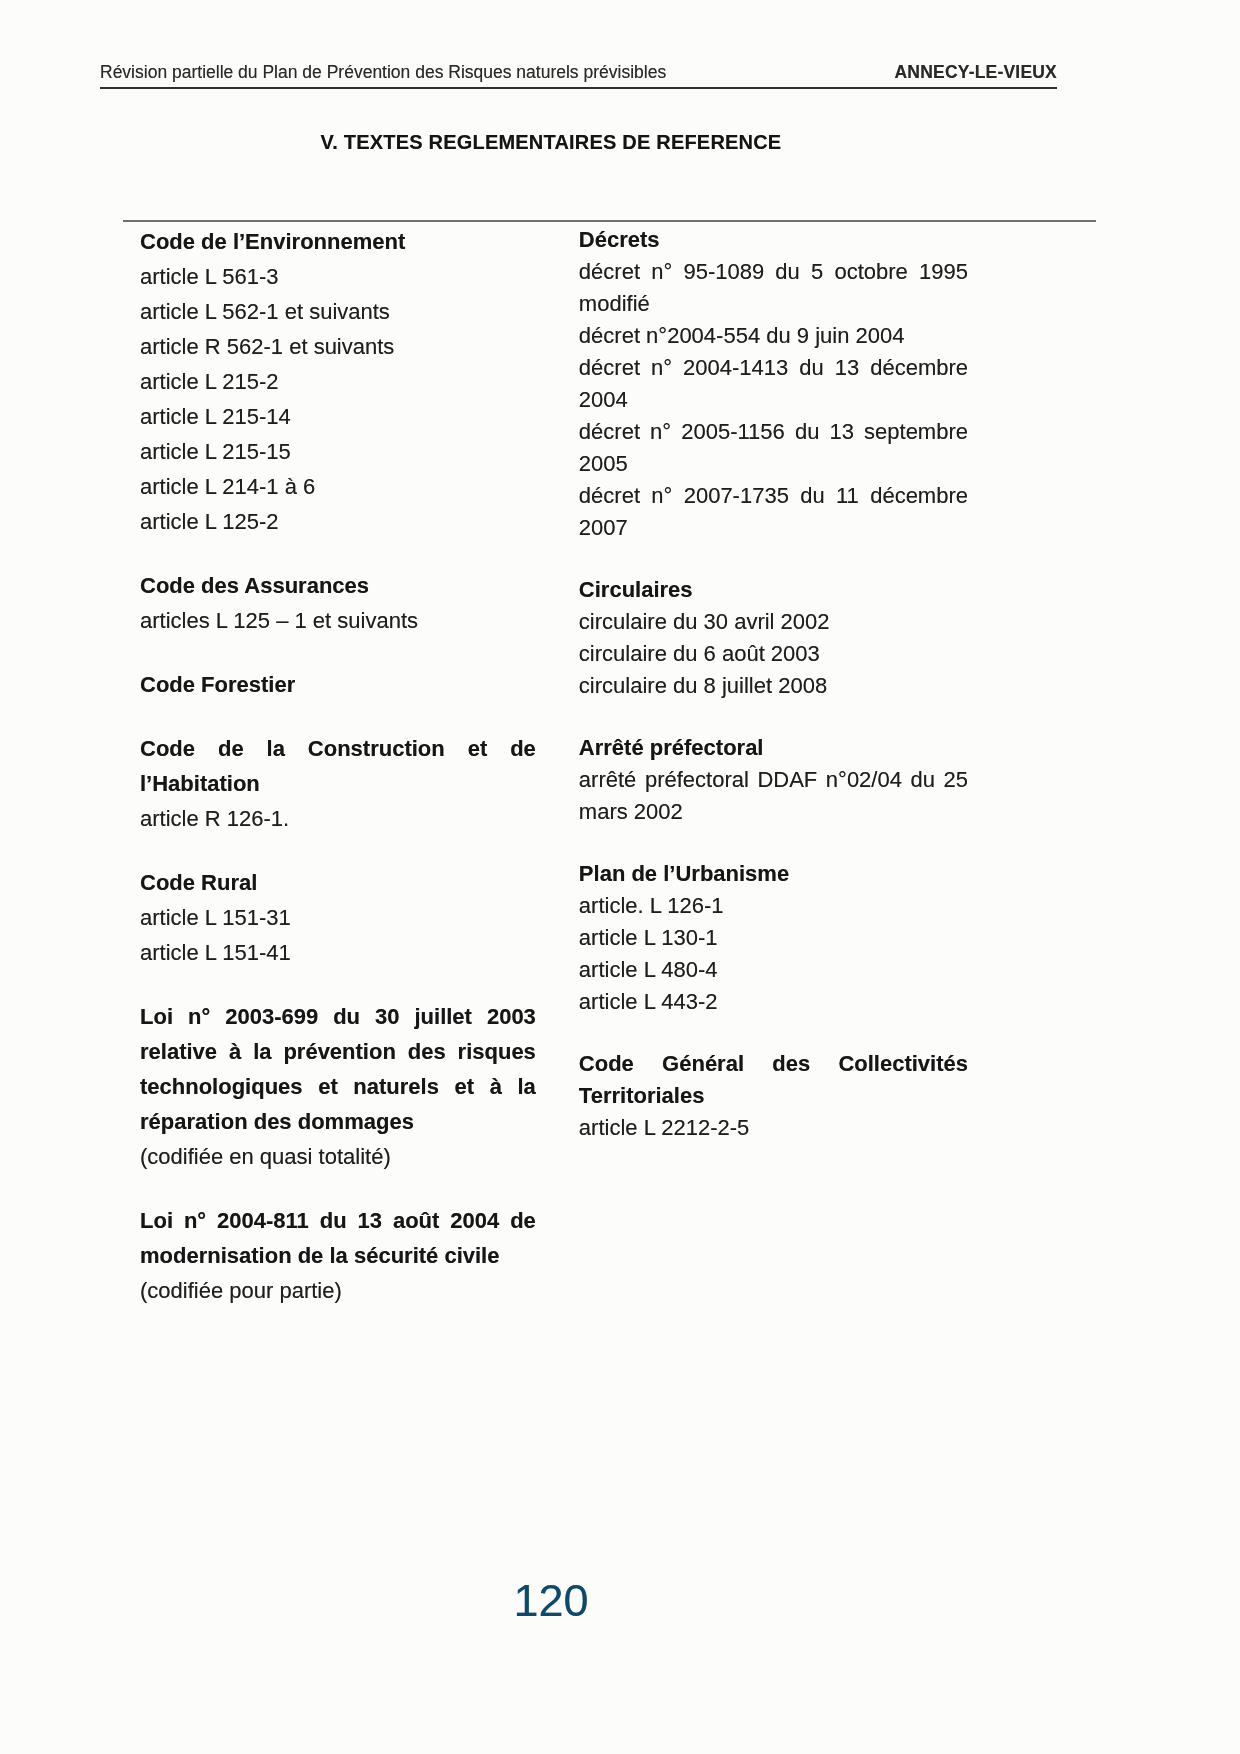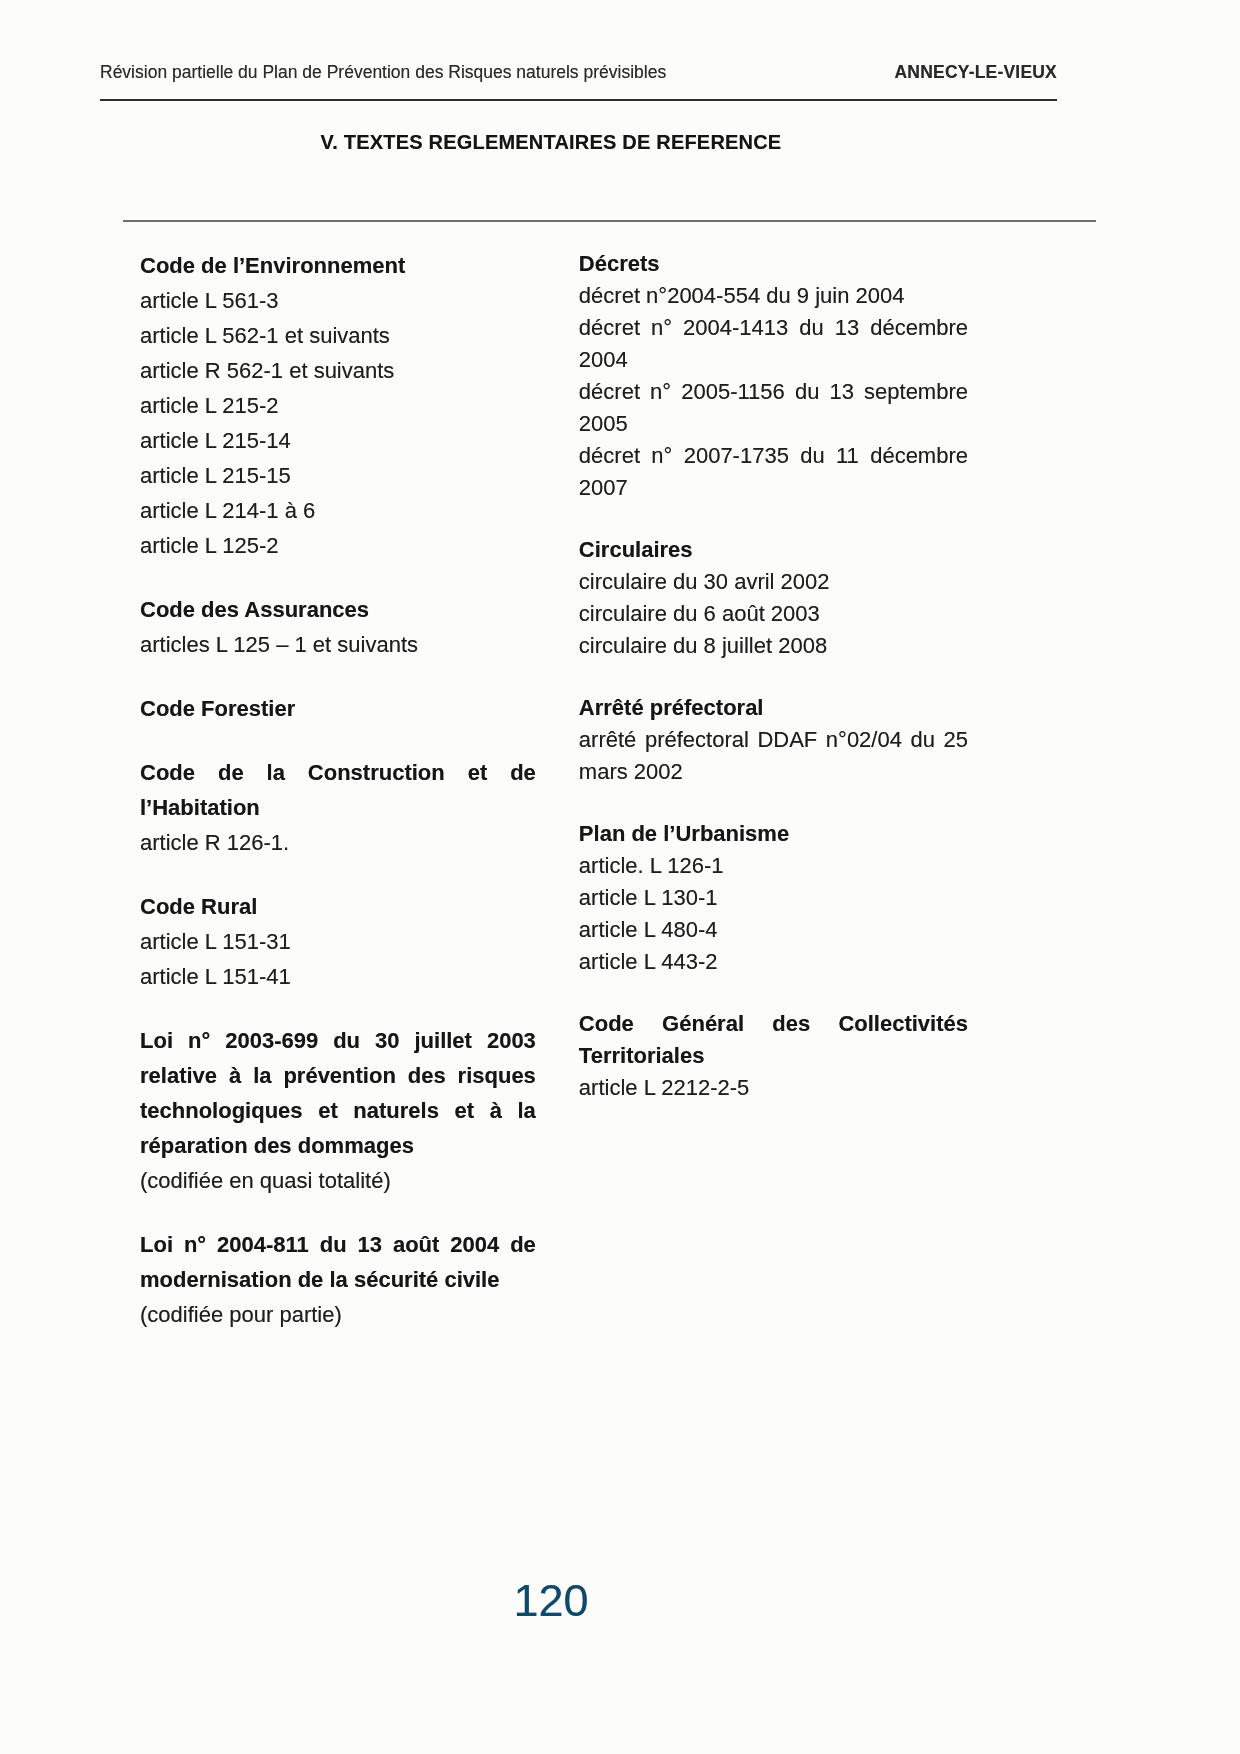"Révision partielle du Plan de" .doc-header { padding-bottom: 16px -> 4px }
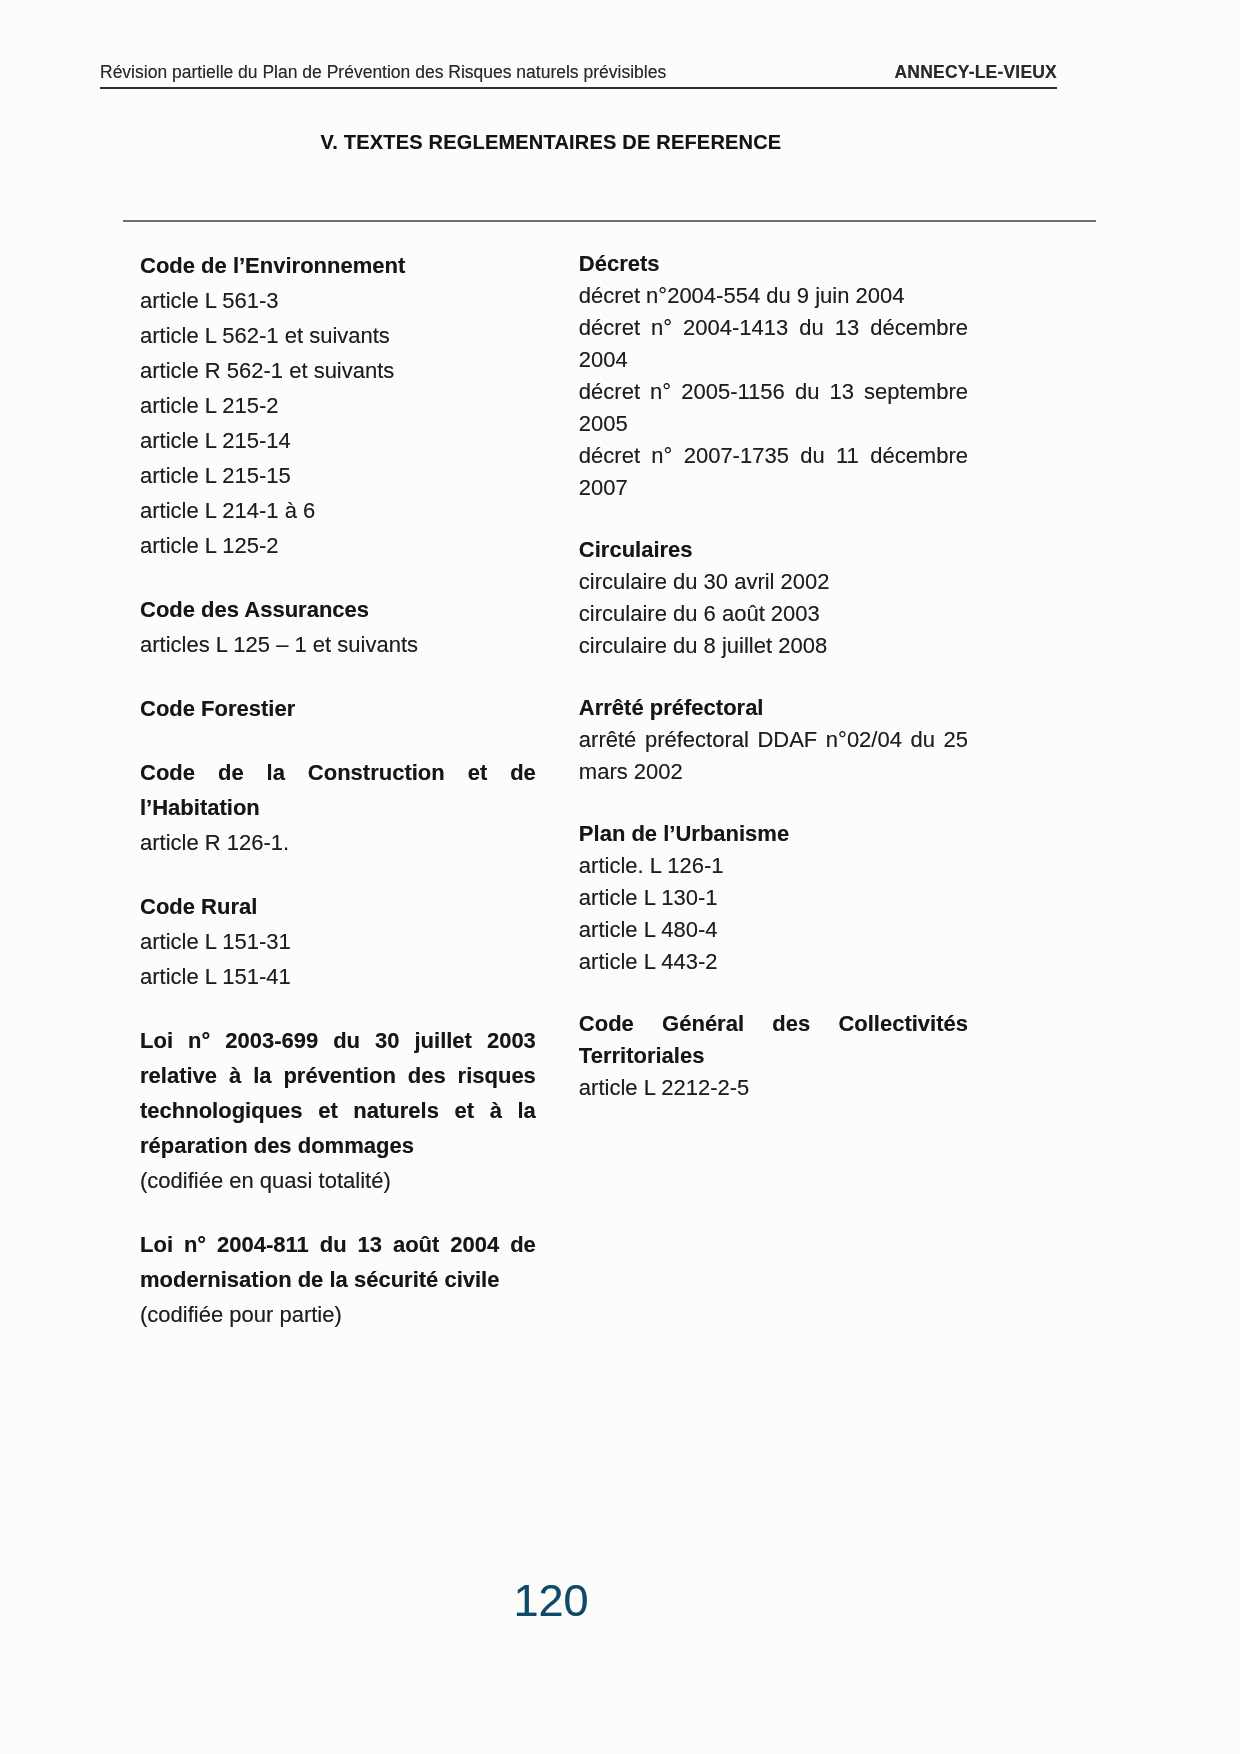"Code de l’Environnement" .content { top: 248px -> 224px }
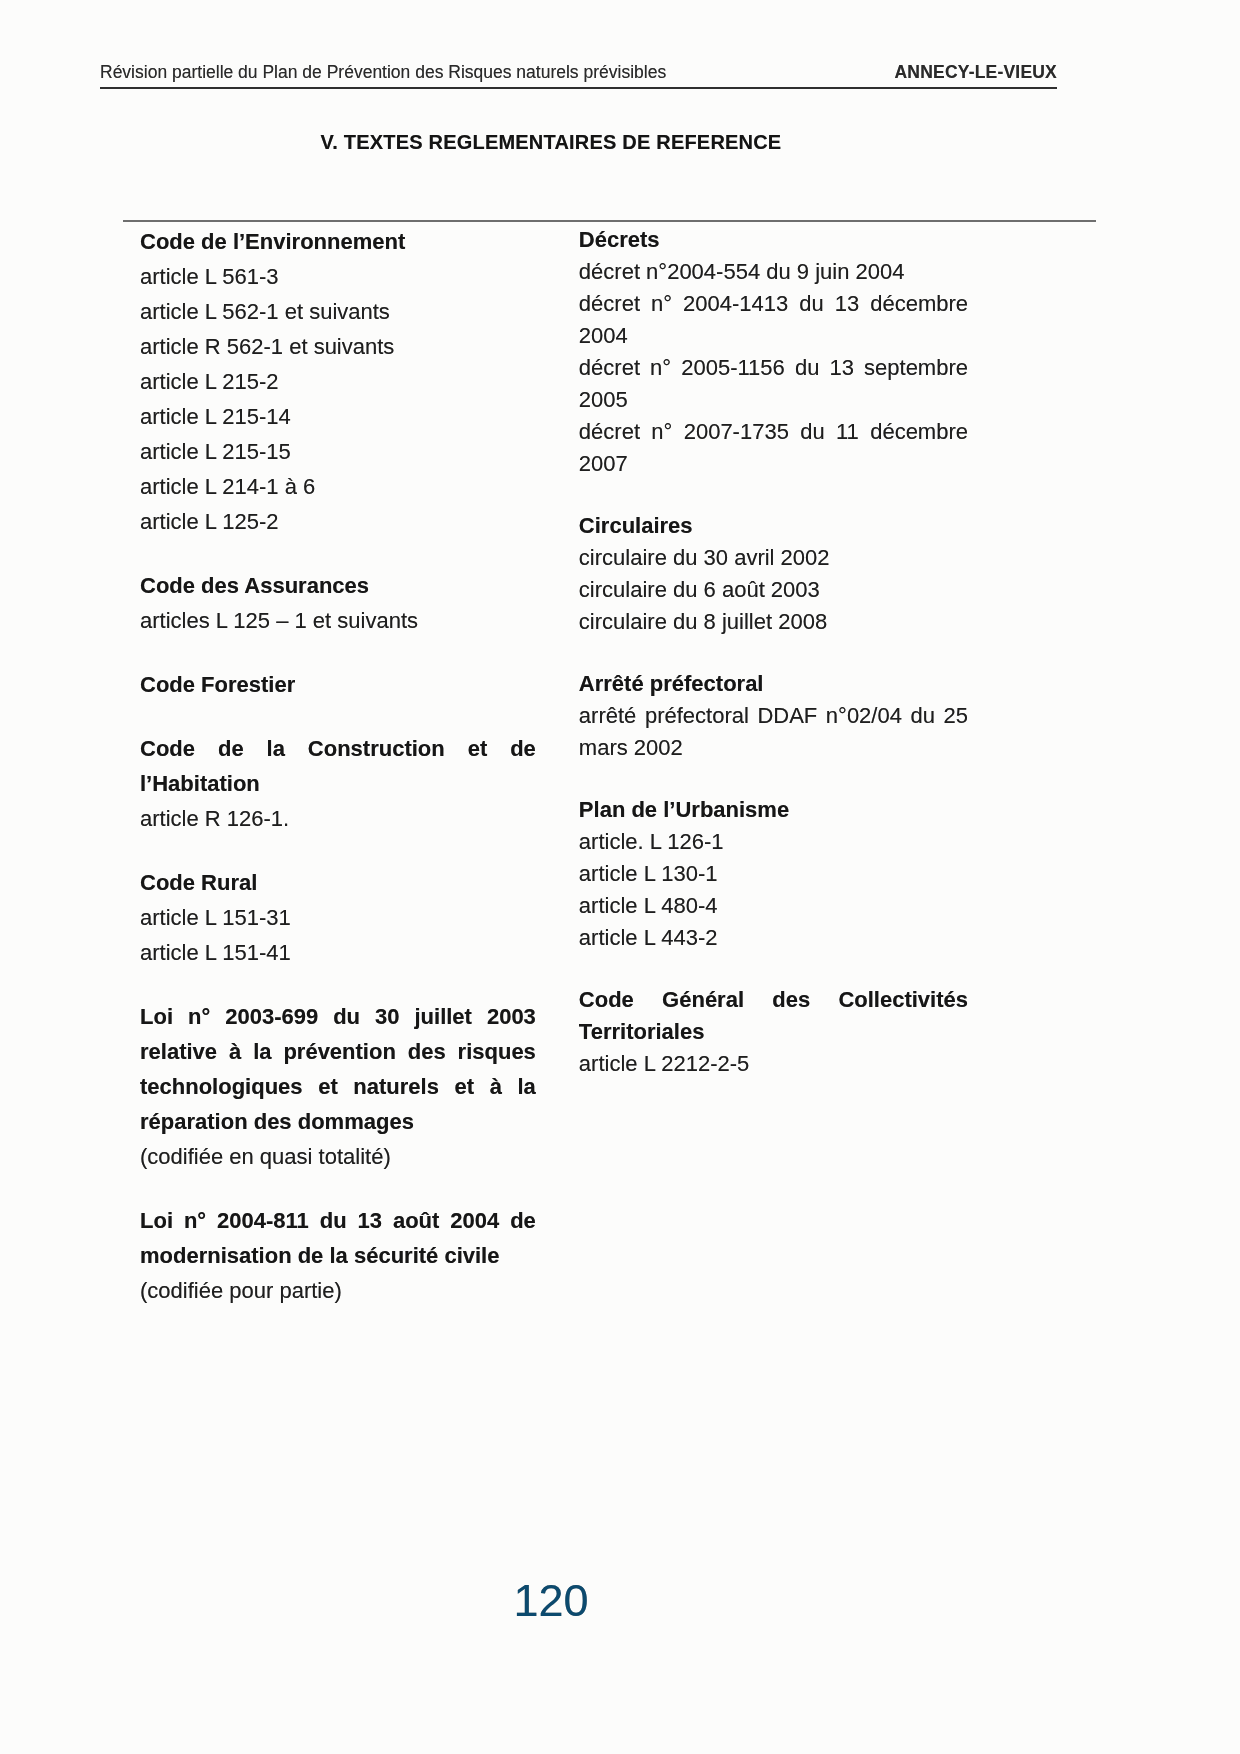"décret n° 95-1089 du 5" div.sec-item { html: none -> <div>décret n° 95-1089 du 5 octobre 1995 modifié</div> }
